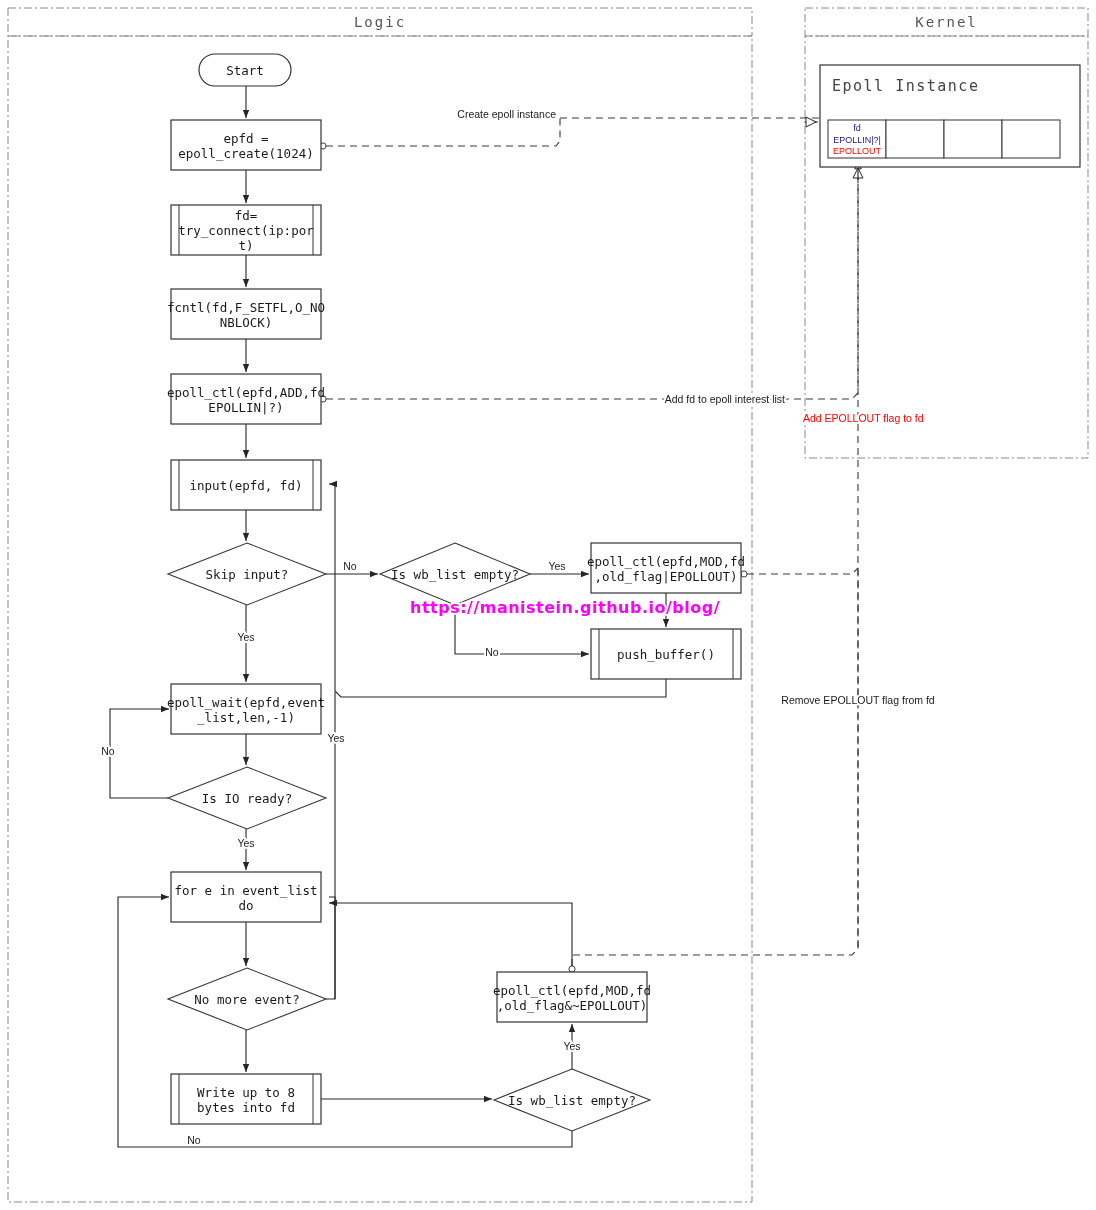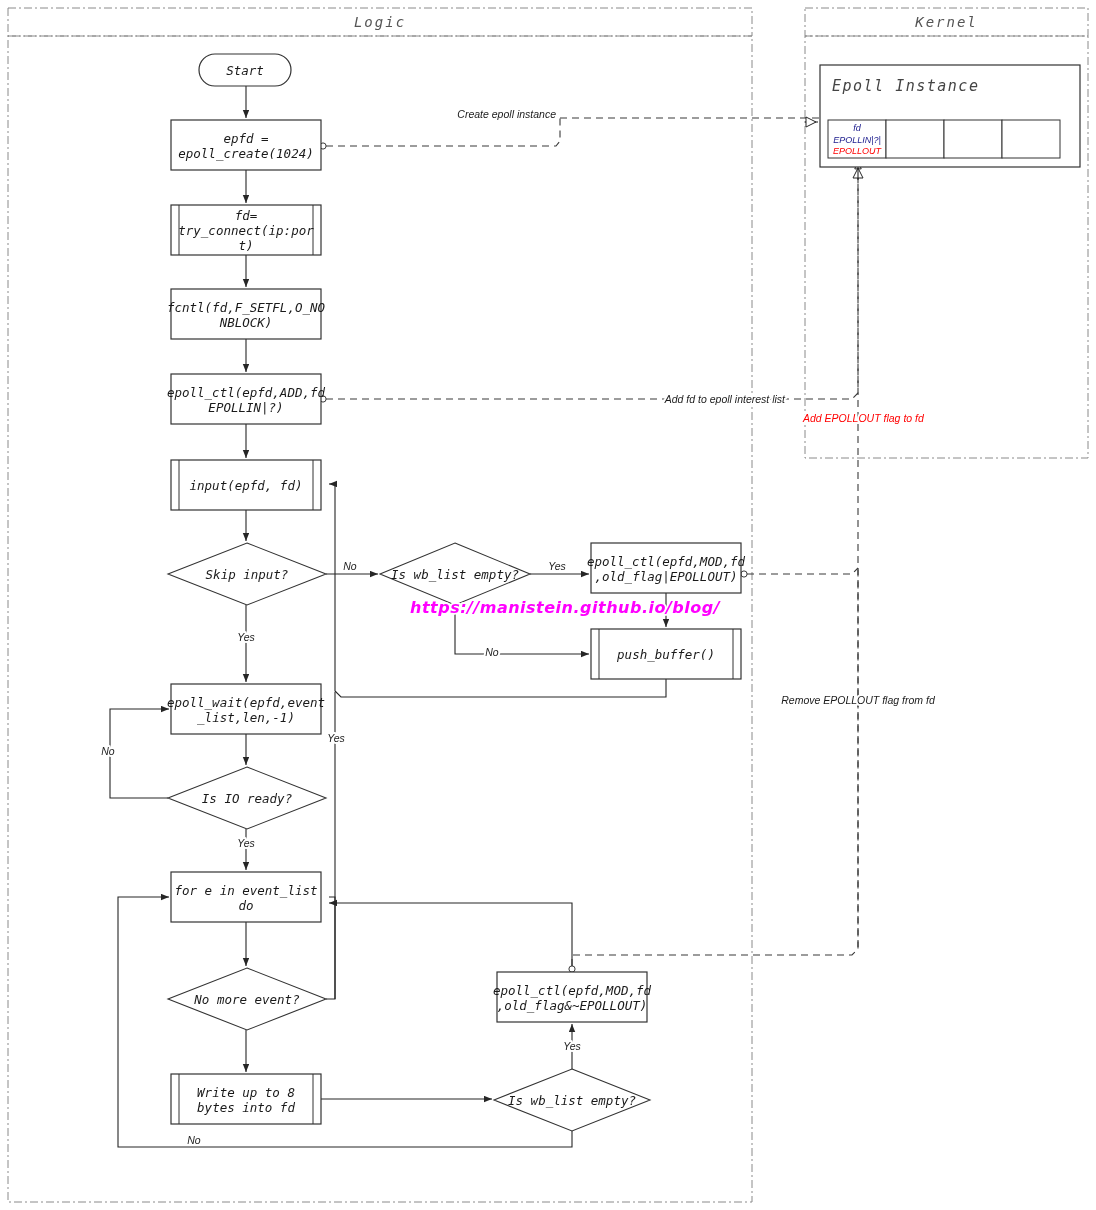"Logic" #stage { font-style: italic -> none }
